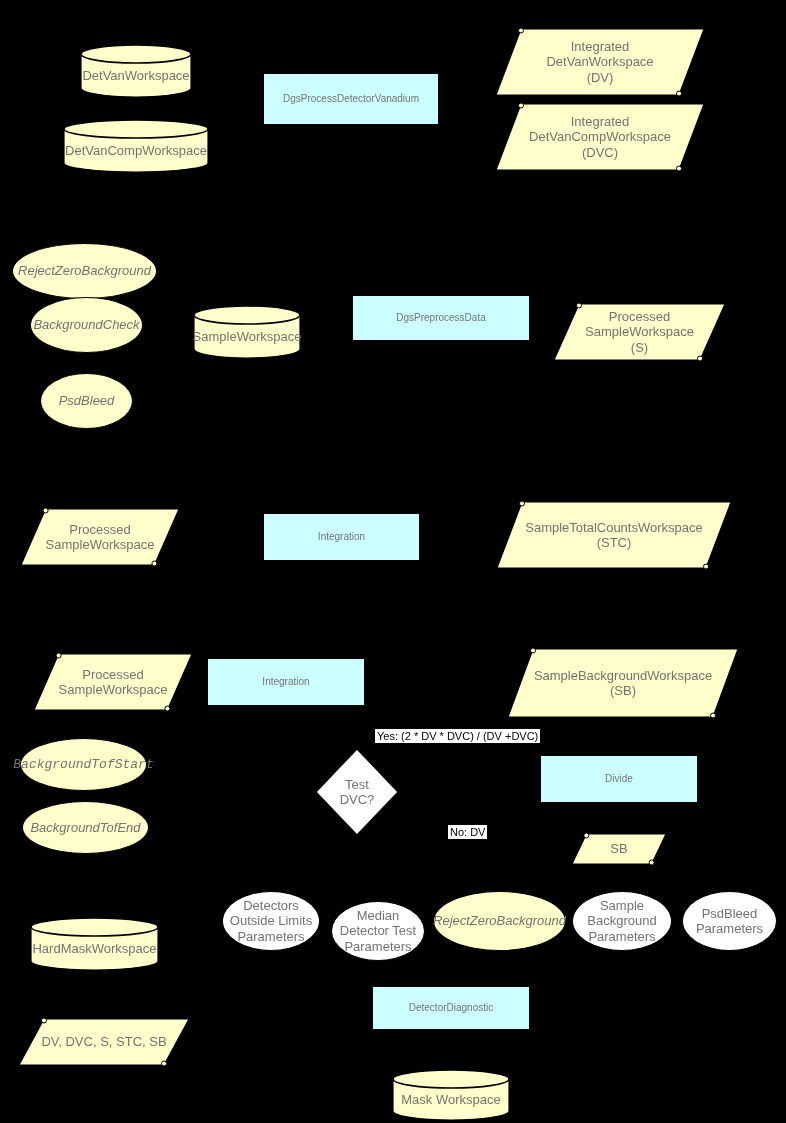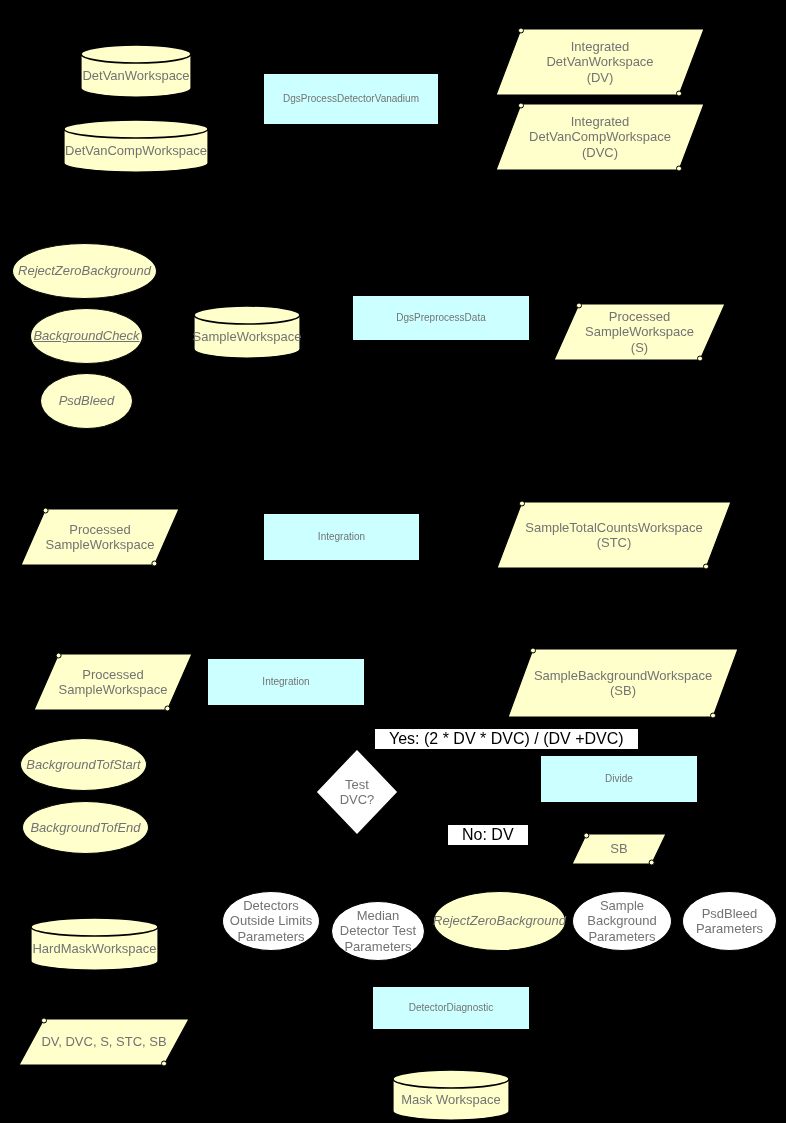"BackgroundCheck" div.node { text-decoration: underline -> none; top: 308px -> 297px }
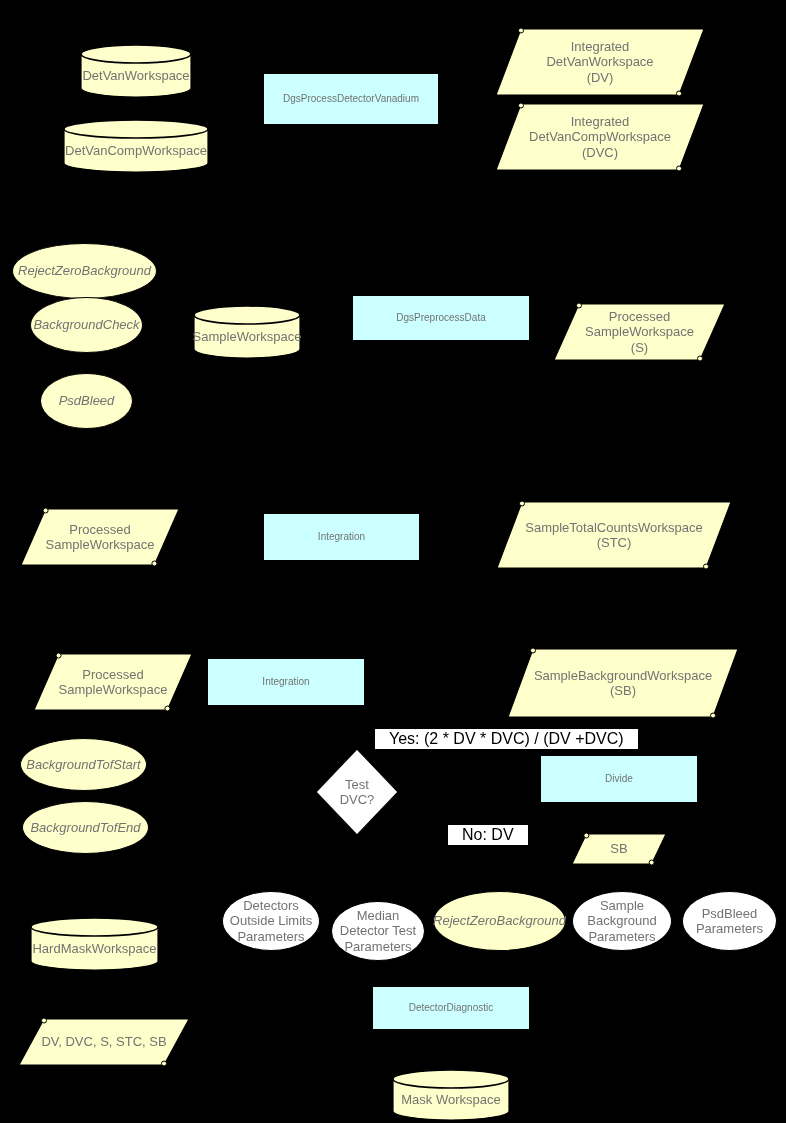"Yes: (2 * DV *" .edgelabel { font-size: 16px -> 11px; padding: 1px 14px -> 1px 2px }
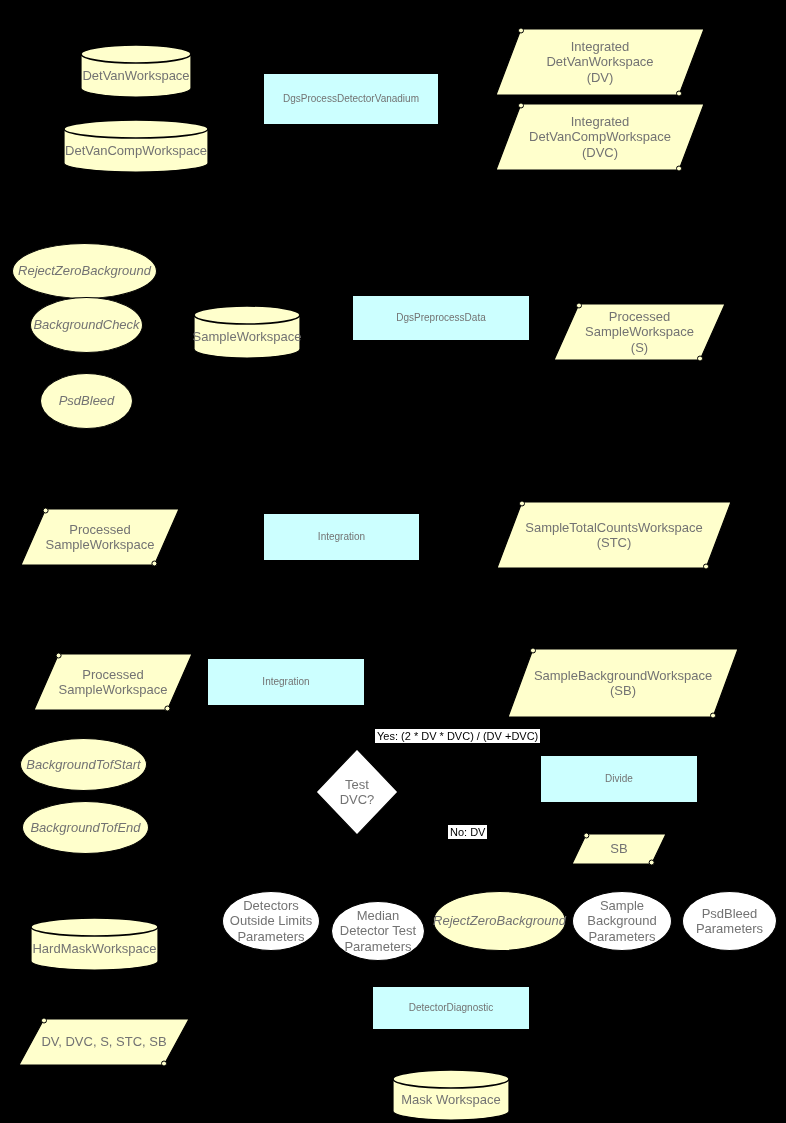"BackgroundTofStart" div.node { font-family: none -> Liberation Mono, monospace }
